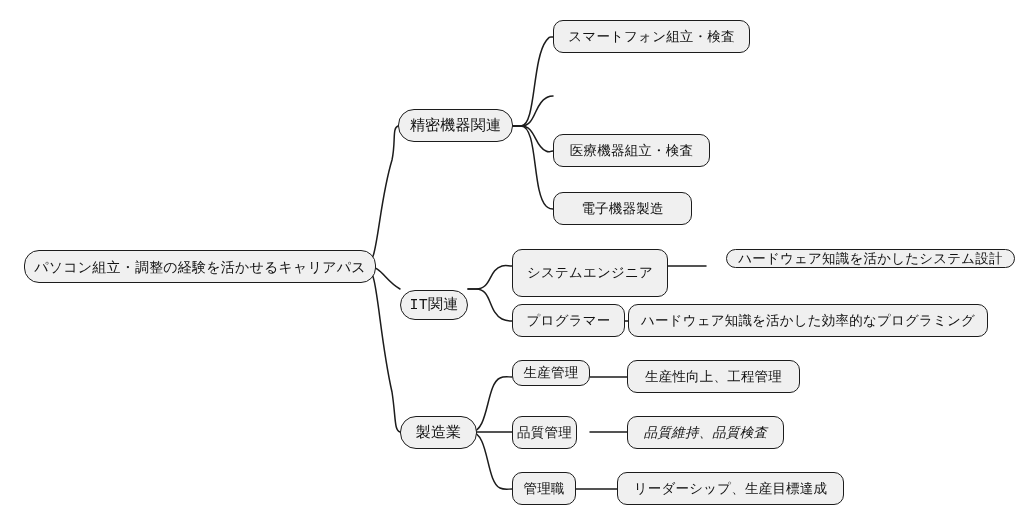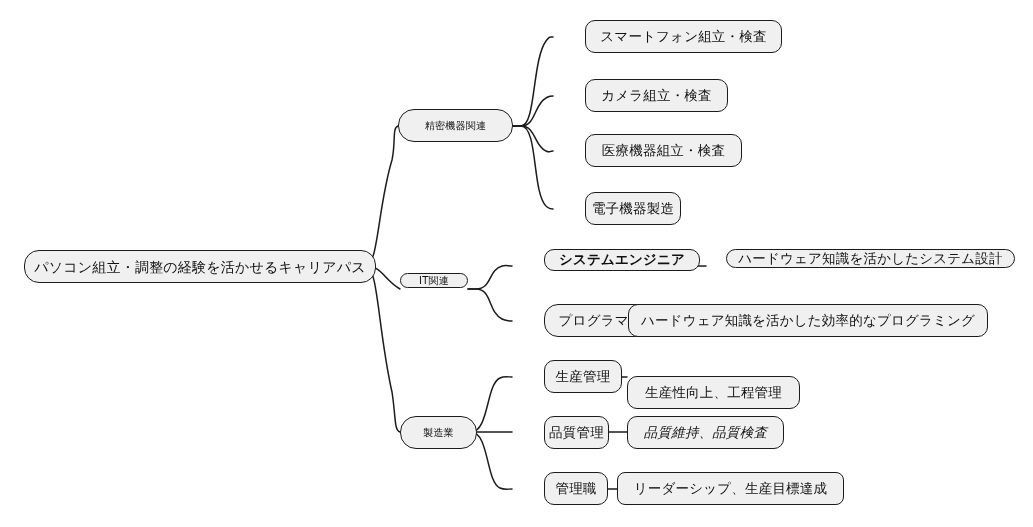"スマートフォン組立・検査" .node.leaf { margin-left: 32px -> none }
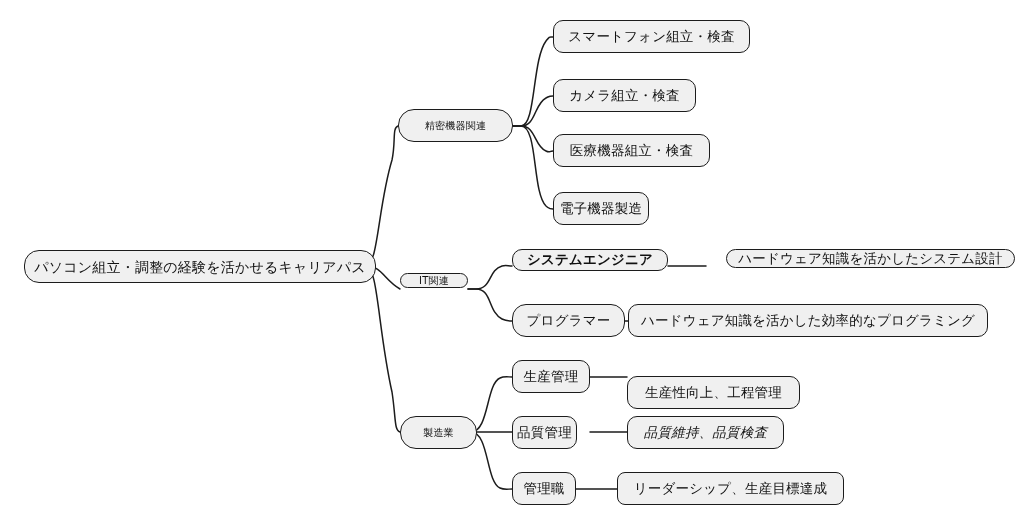"カメラ組立・検査" div.node { html: <div> <span>カメラ組立・検査</span> </div> -> none }
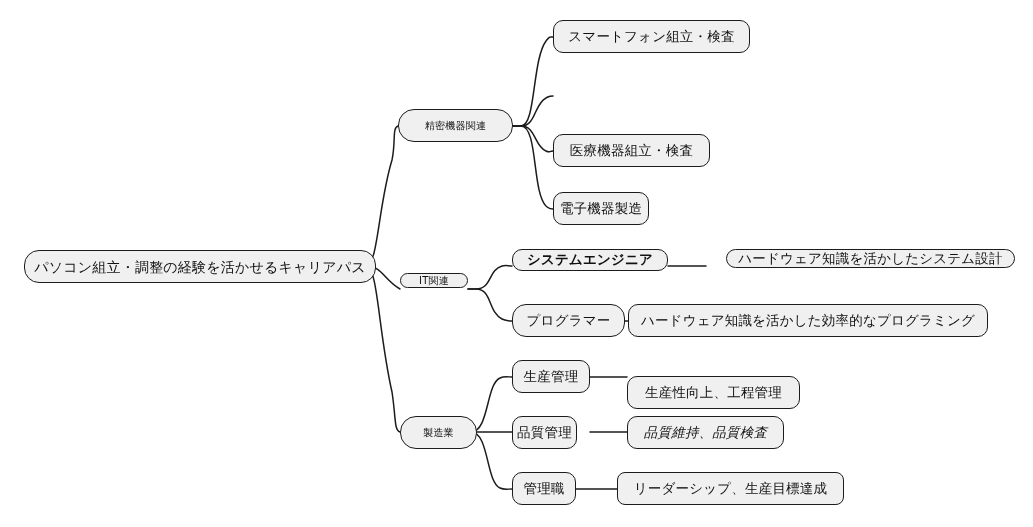"精密機器関連" .node.branch { font-size: 10px -> 15px }
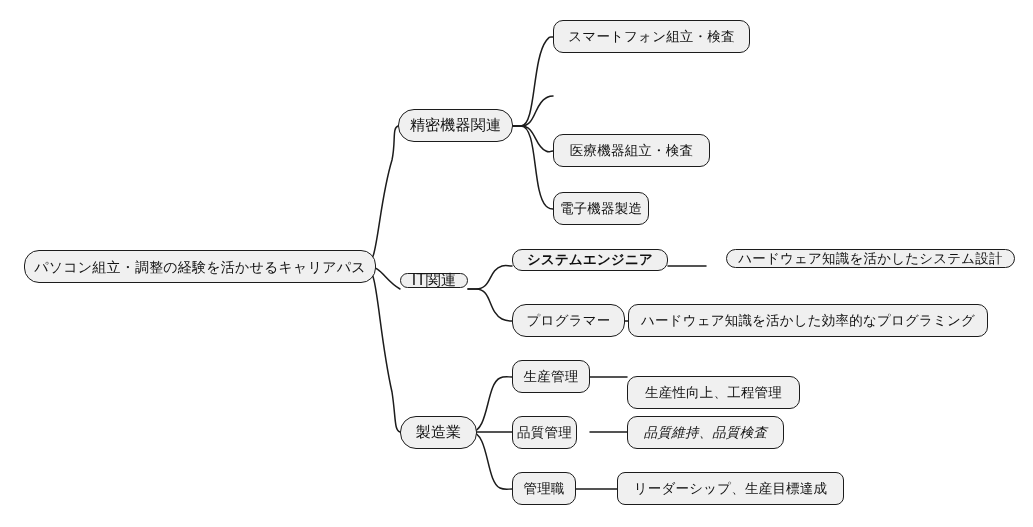"電子機器製造" div.node { width: 96px -> 139px }
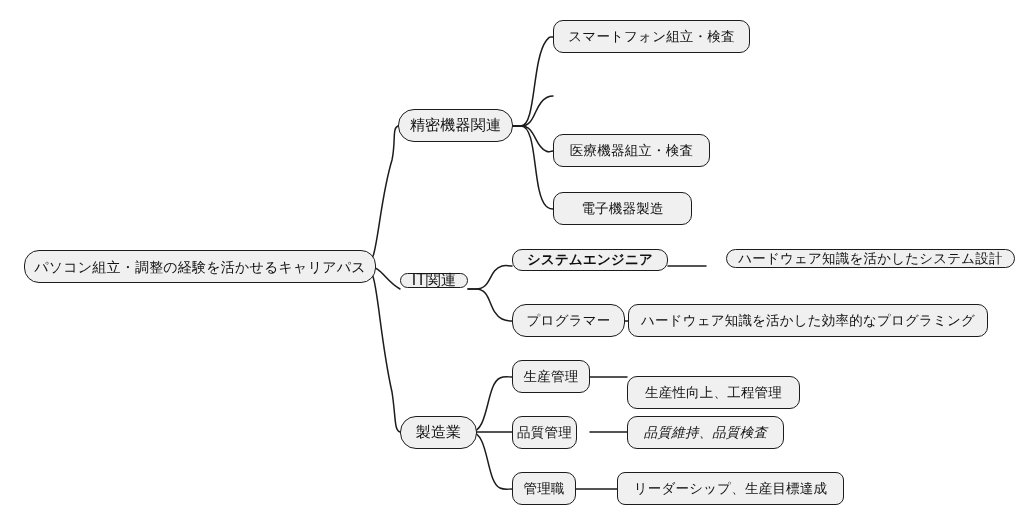"システムエンジニア" div.node { font-weight: bold -> none; height: 22px -> 48px }
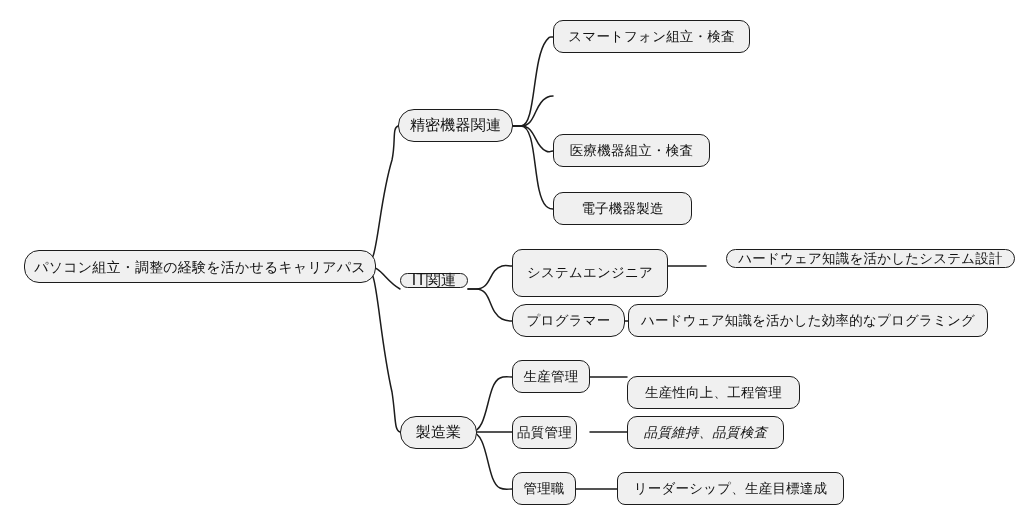"IT関連" div.node { font-family: none -> Liberation Mono, monospace; height: 15px -> 30px; top: 273px -> 290px }
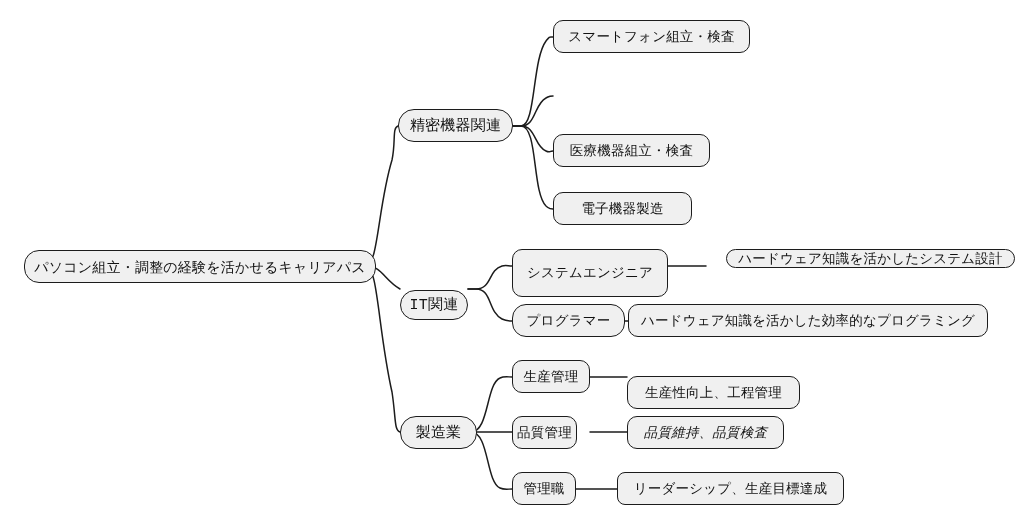"プログラマー" div.node { border-radius: 14px -> none }
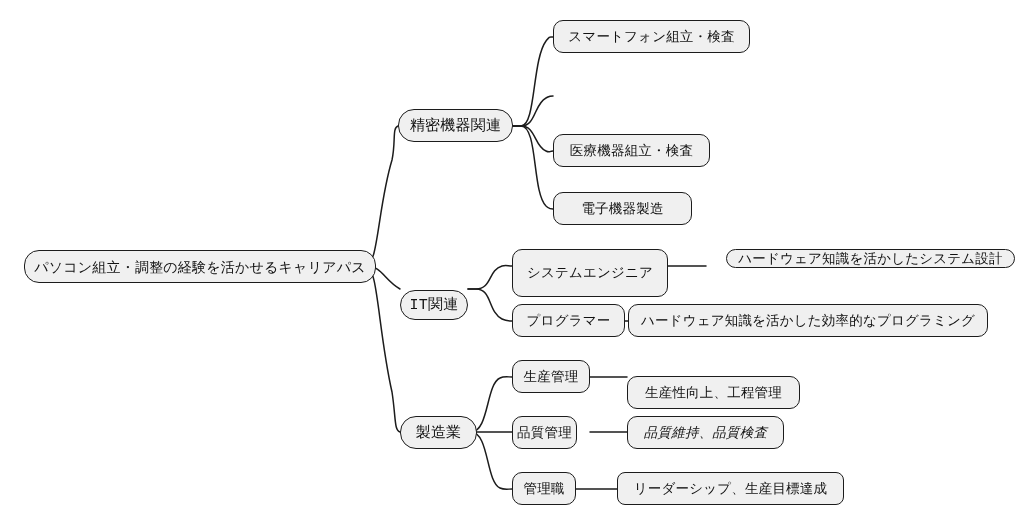"生産管理" div.node { height: 33px -> 26px }
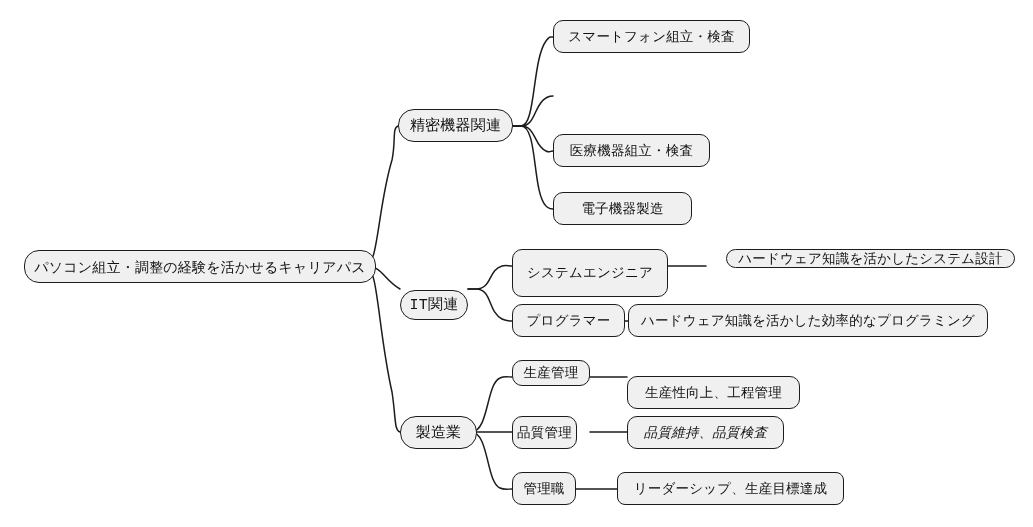"生産性向上、工程管理" div.node { margin-top: 16px -> none }
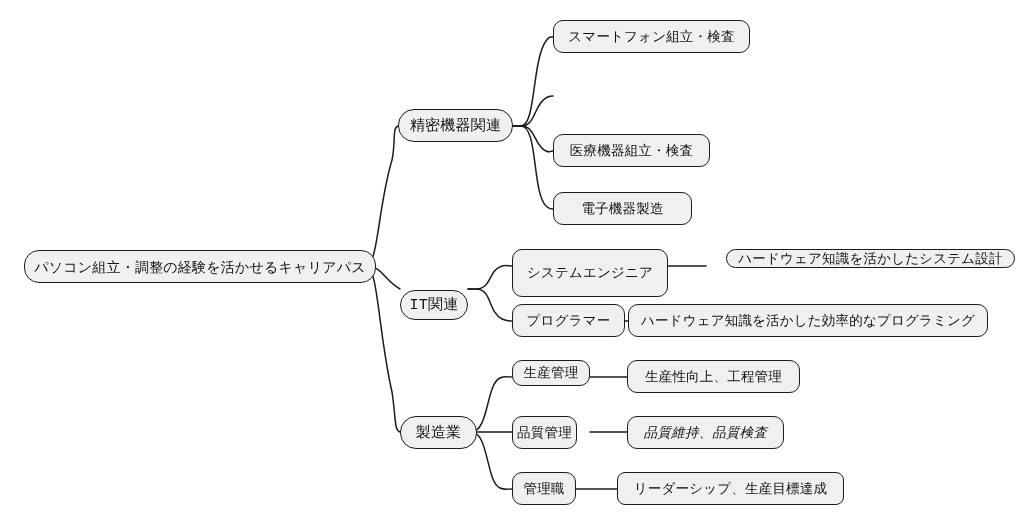"リーダーシップ、生産目標達成" div.node { border-radius: 8px -> none }
